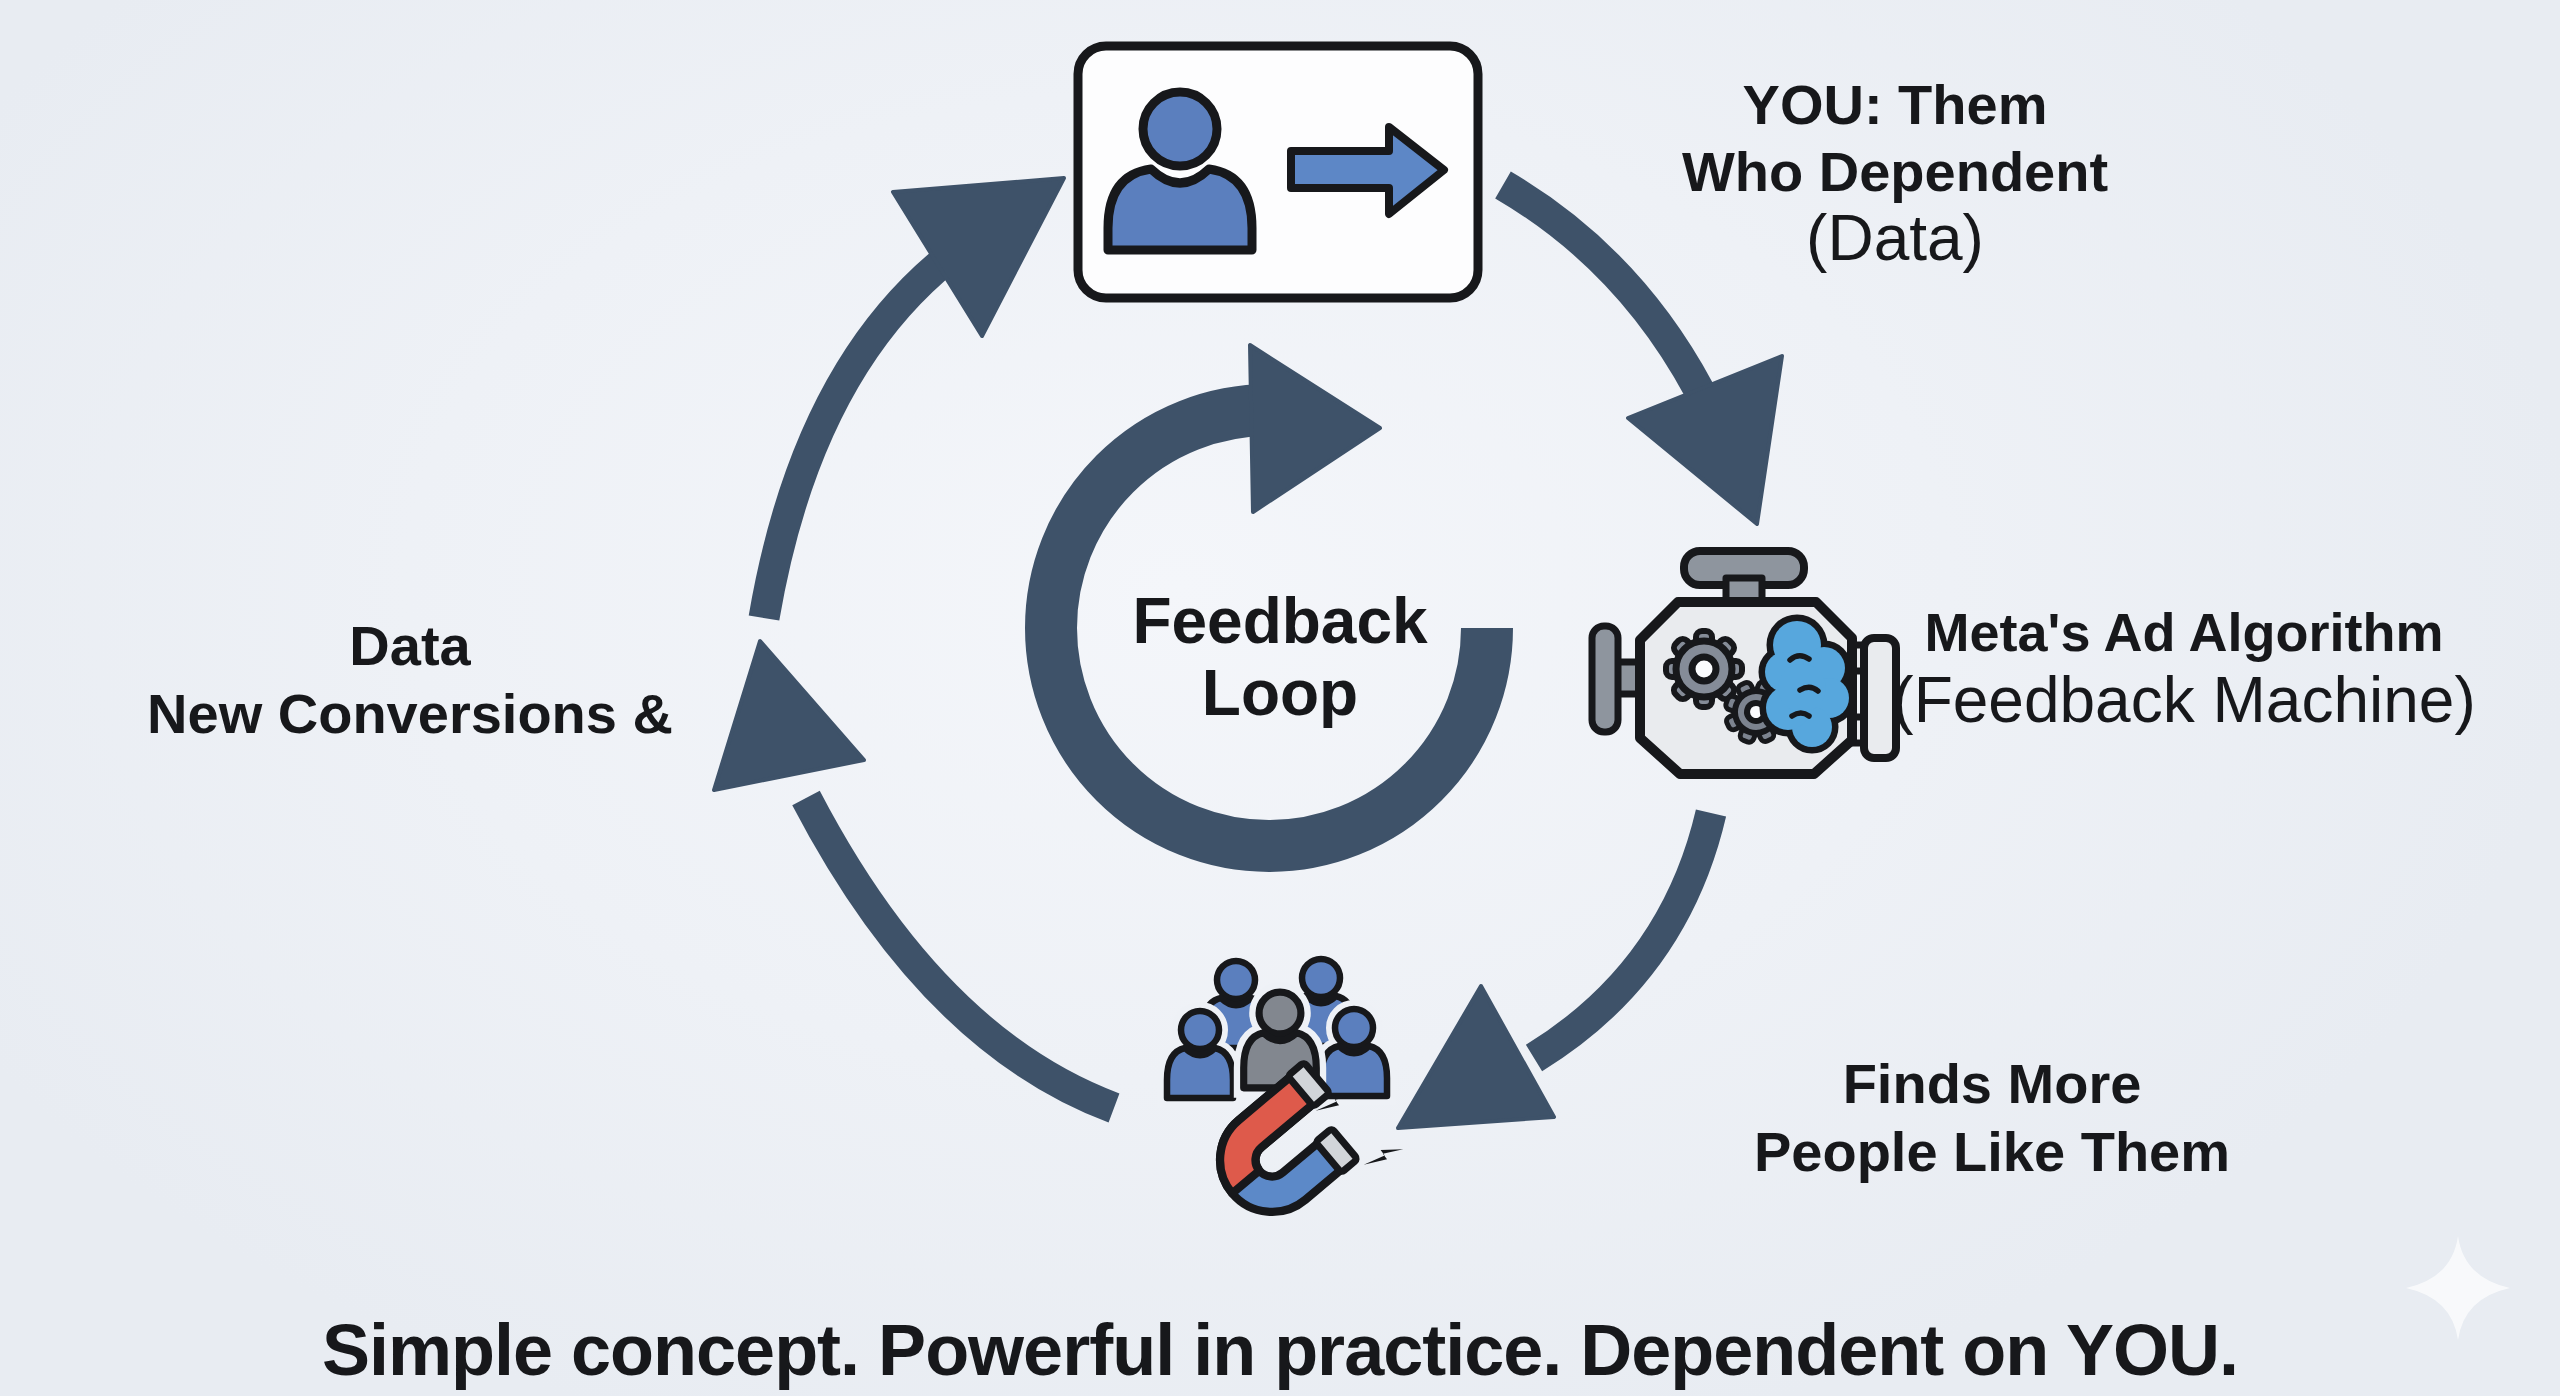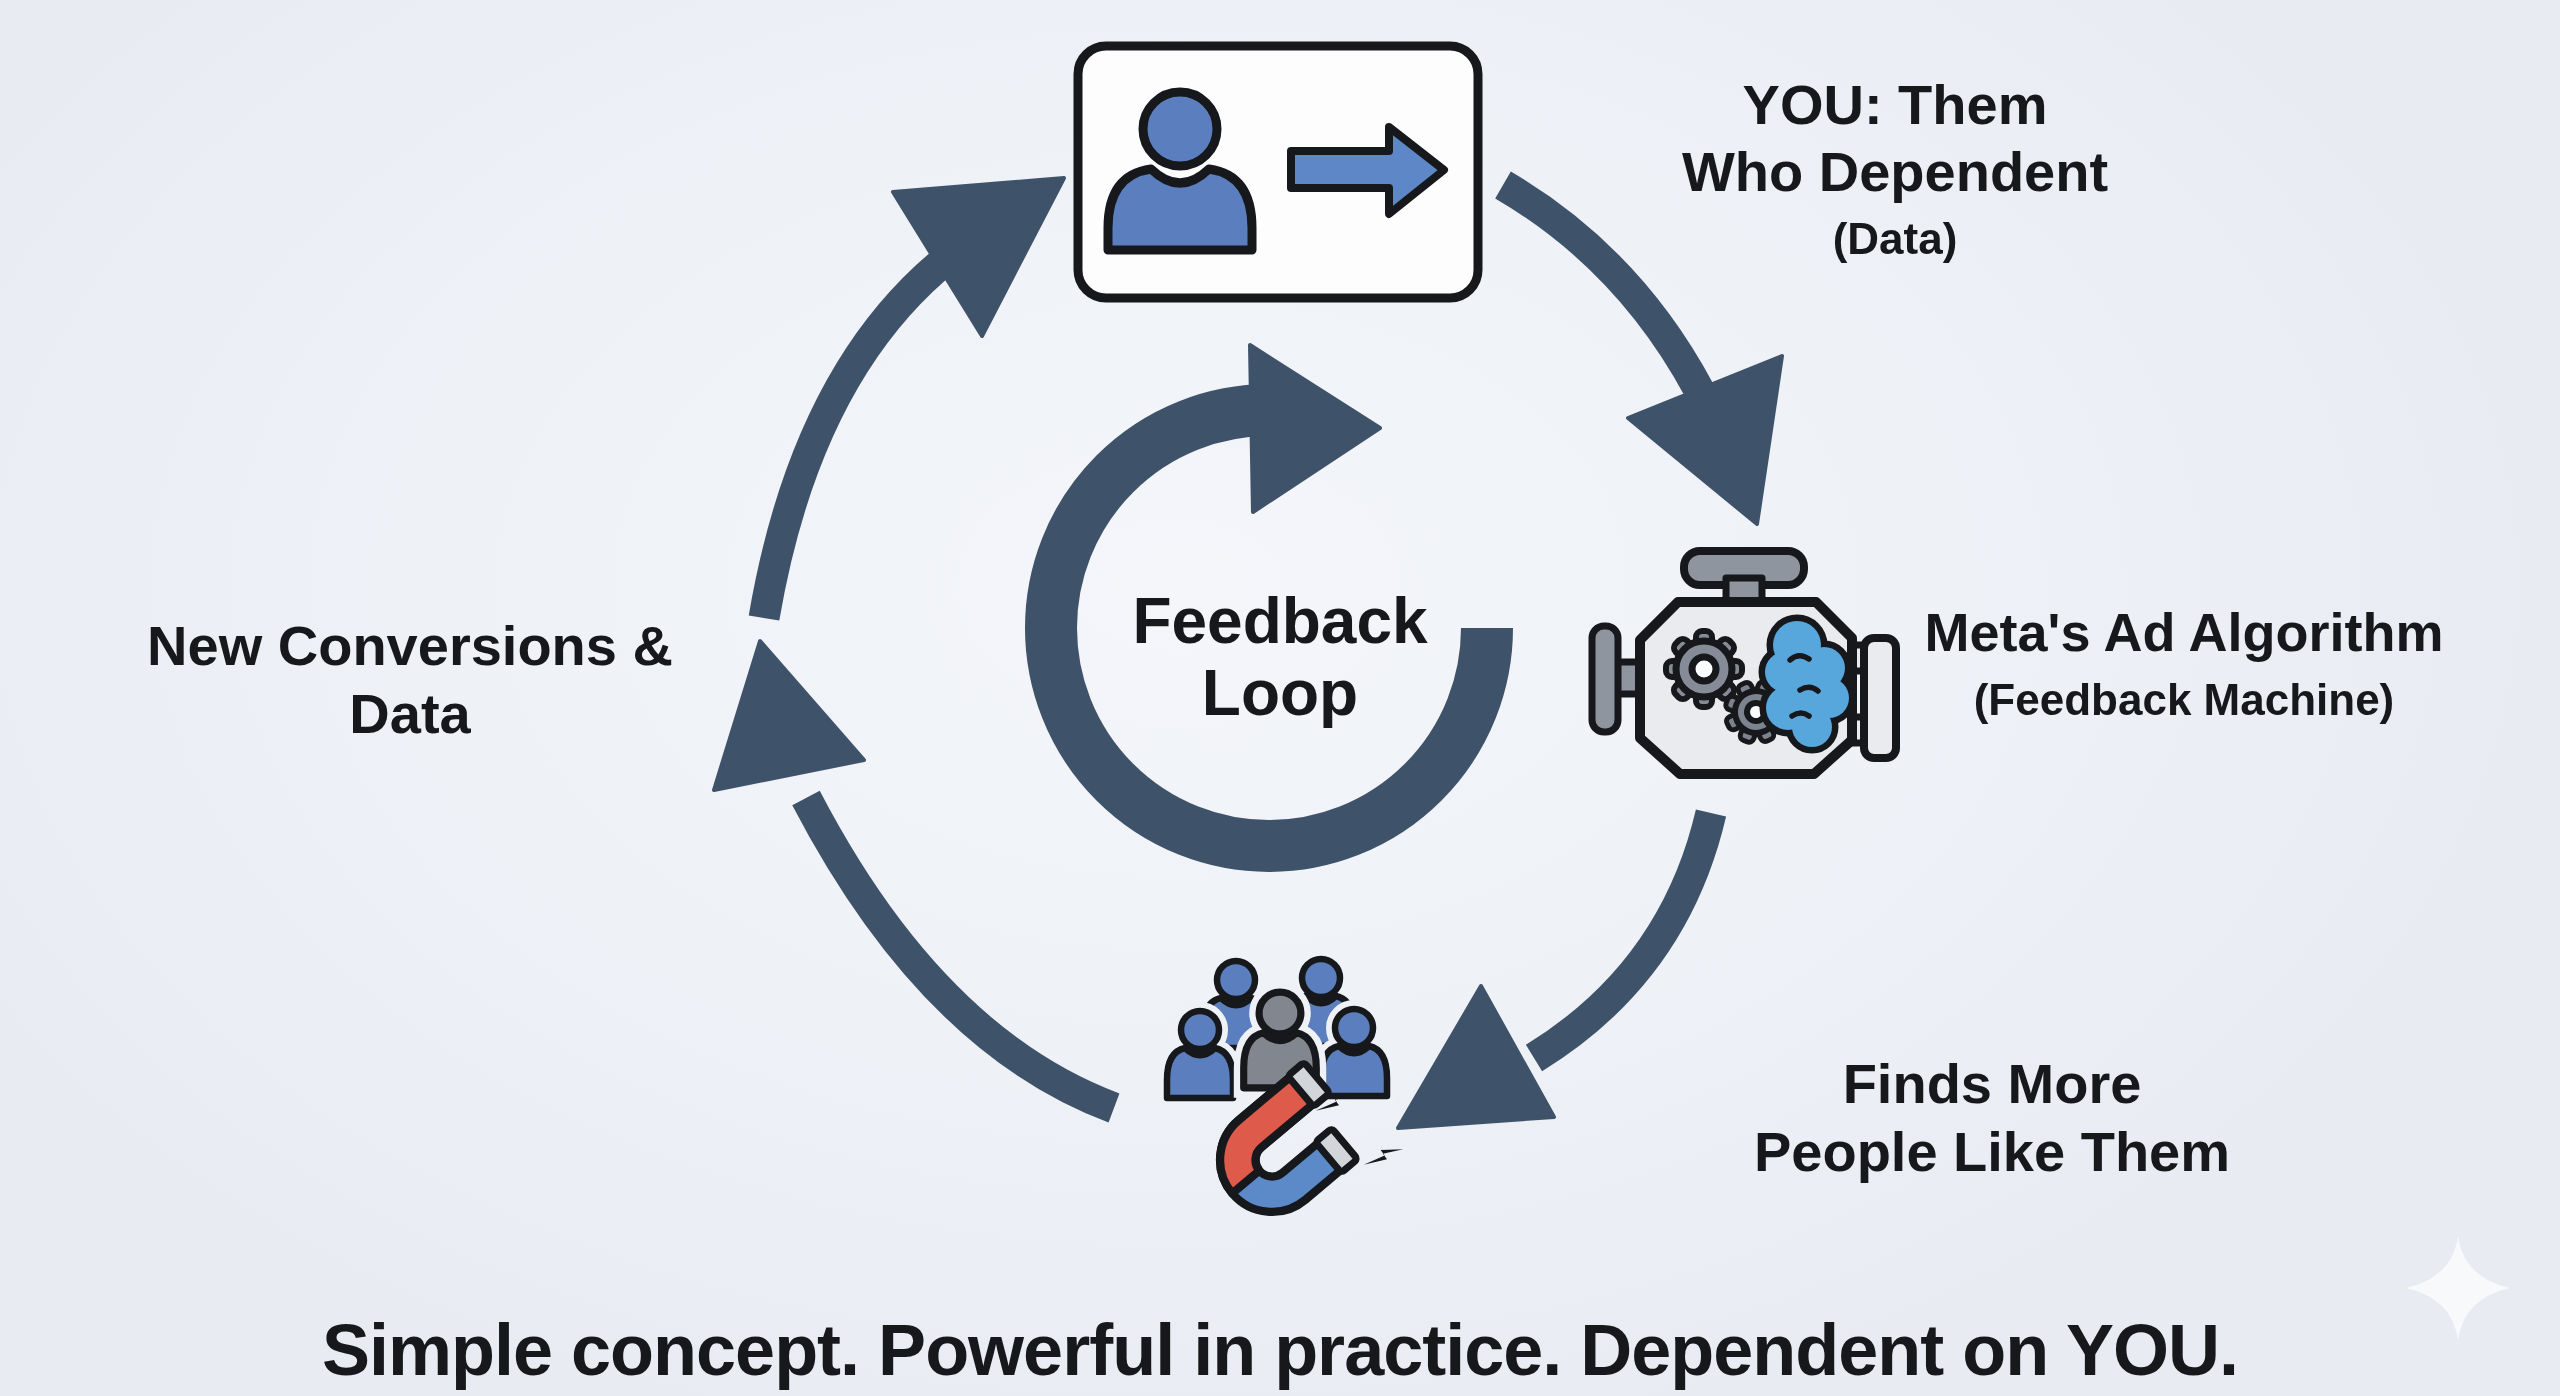"(Data)" .sub { font-size: 44px -> 64px; font-weight: 700 -> 400 }
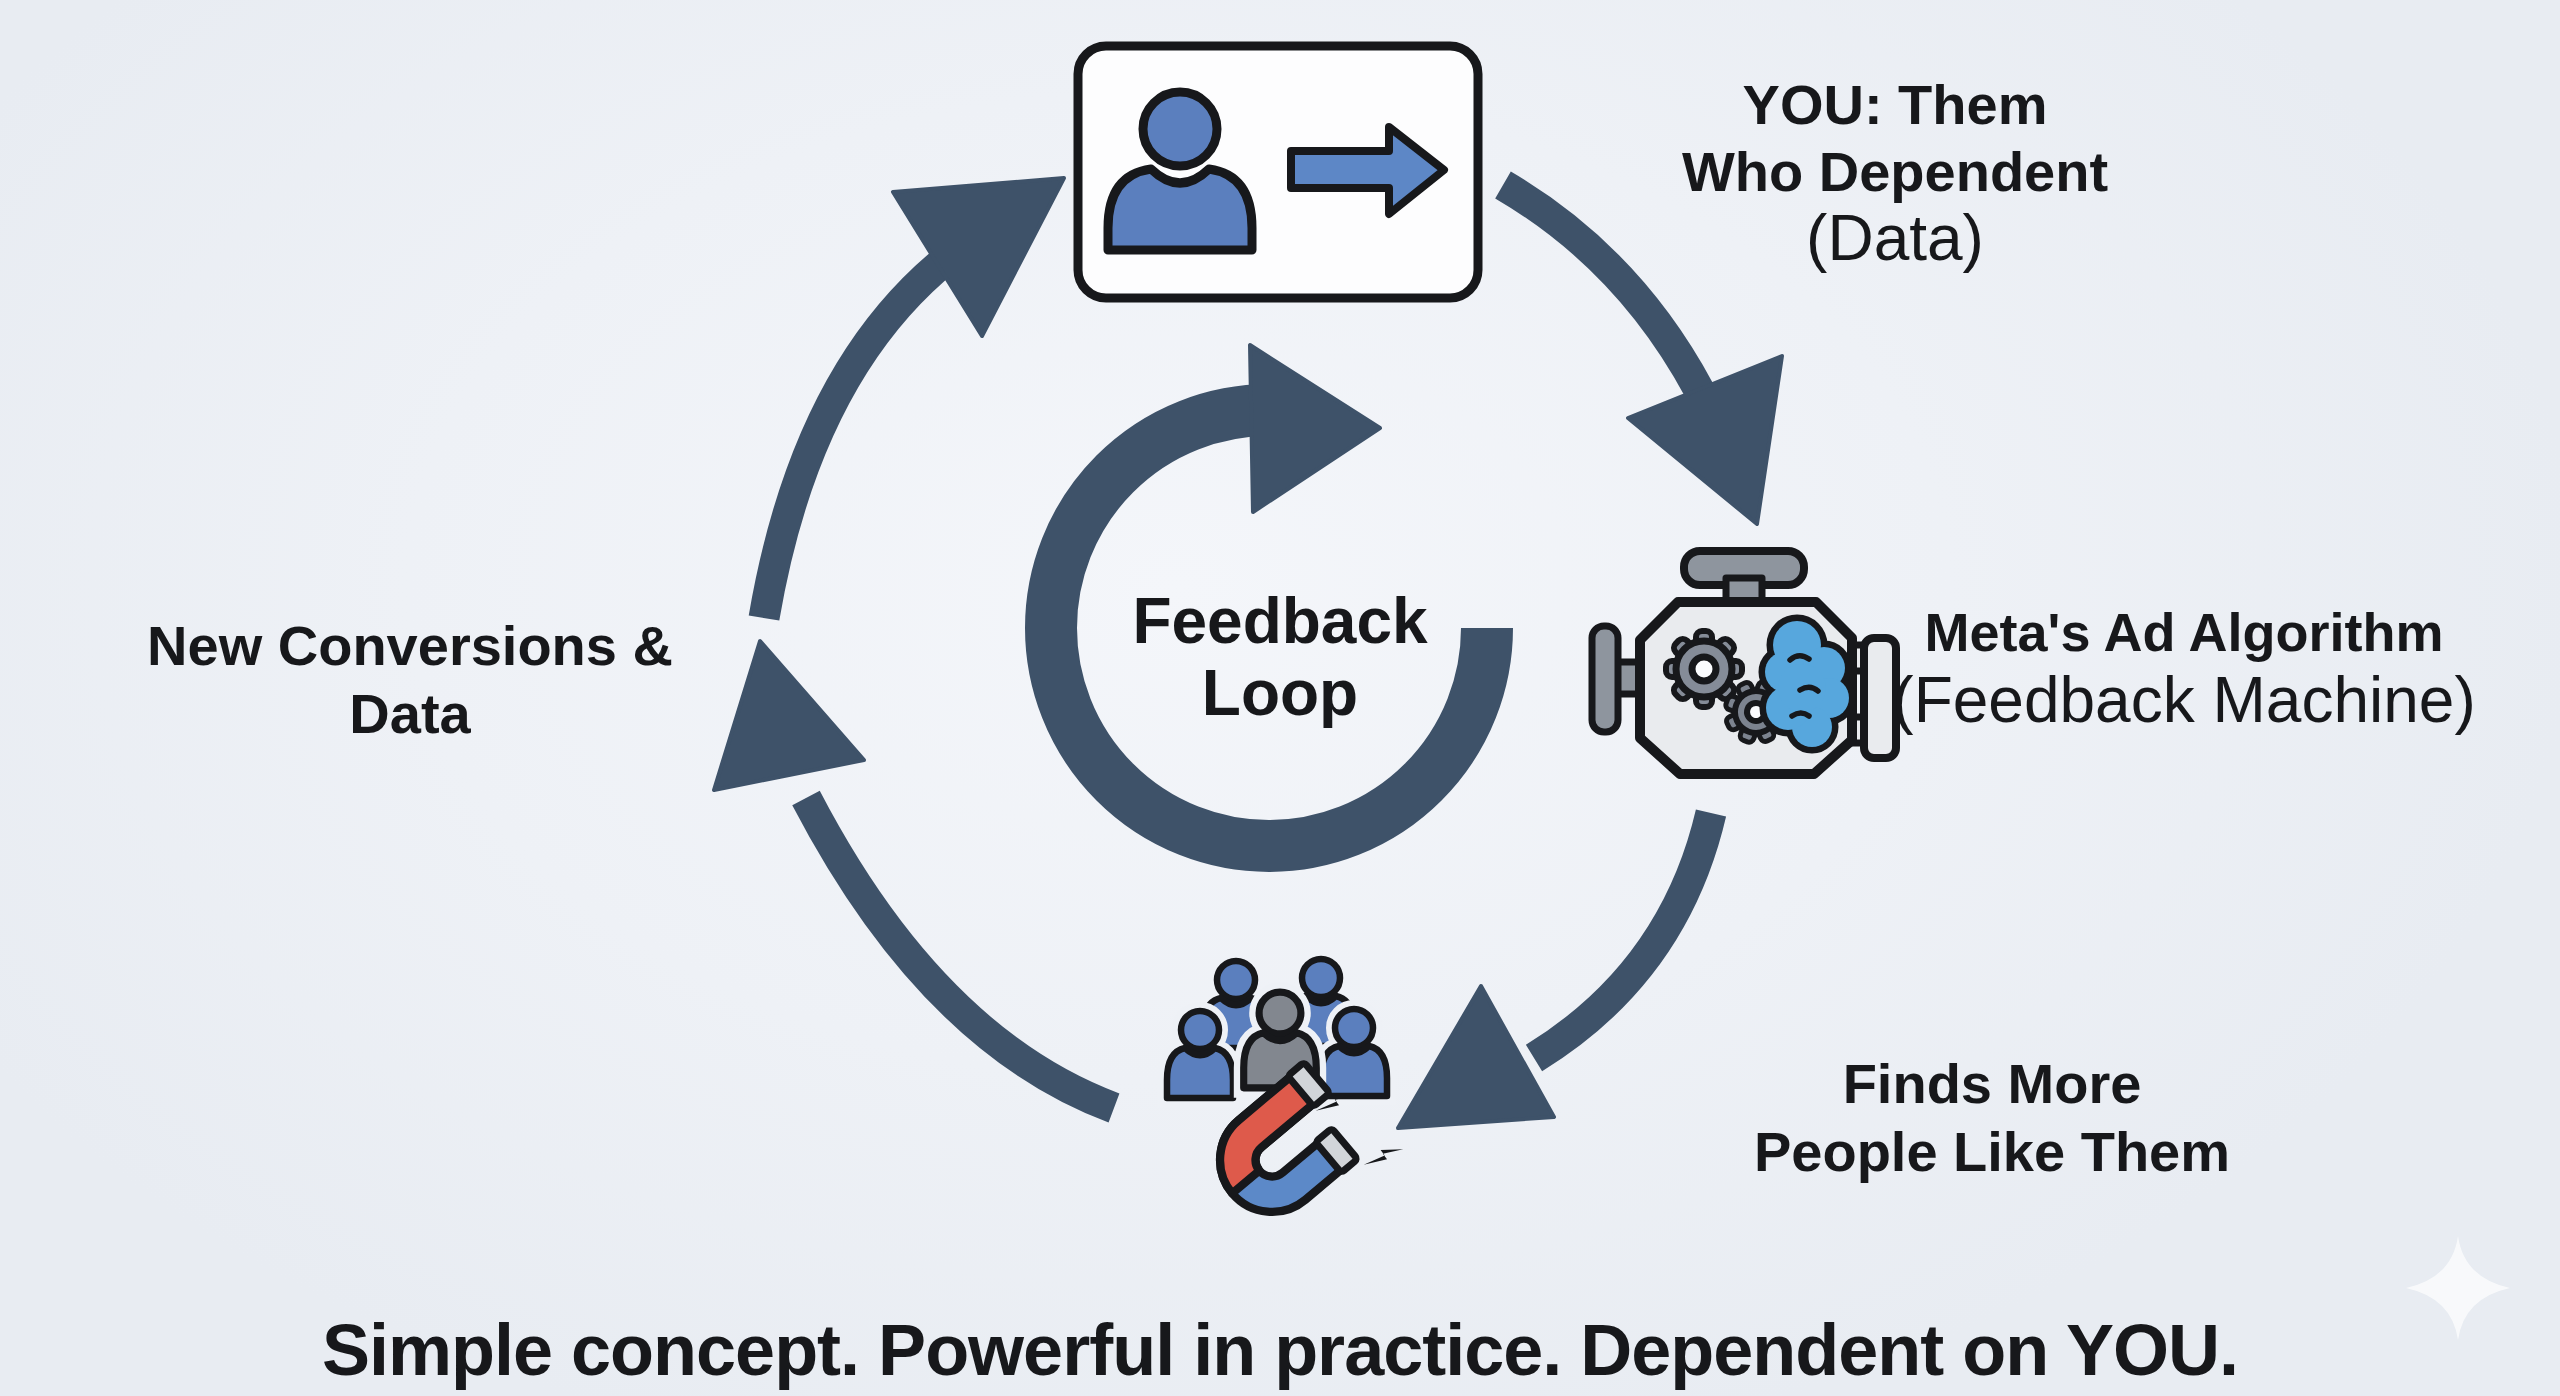"New Conversions &" span { order: before "Data" -> after "Data" }
